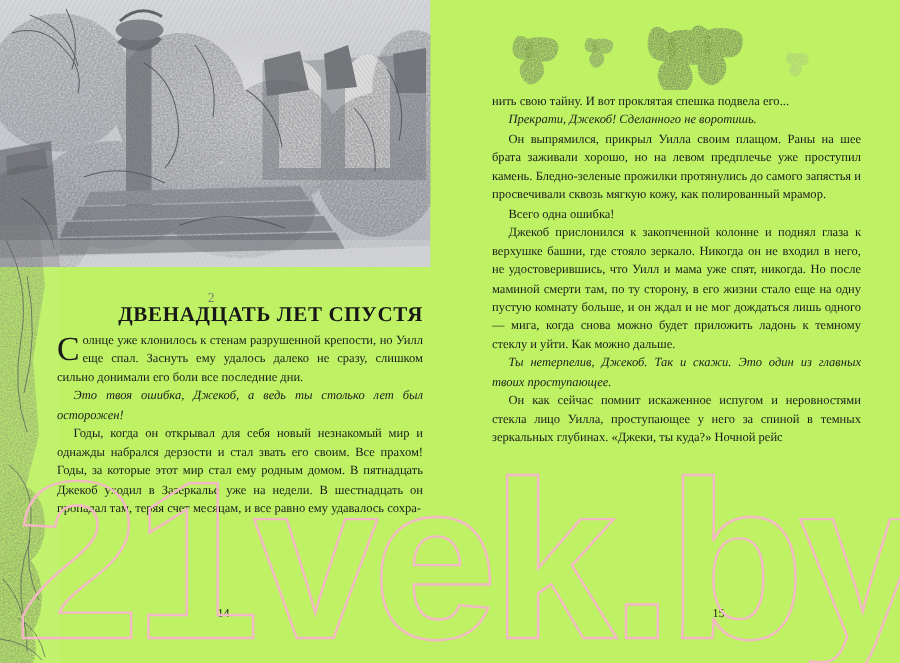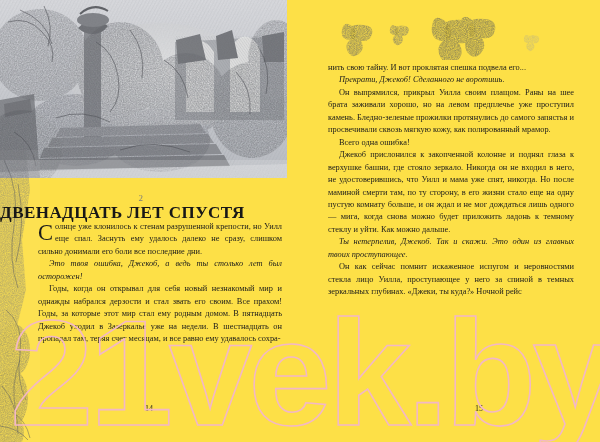"нить свою тайну. И вот" .page-left, .page-right { background: #fde047 -> #bef264 }
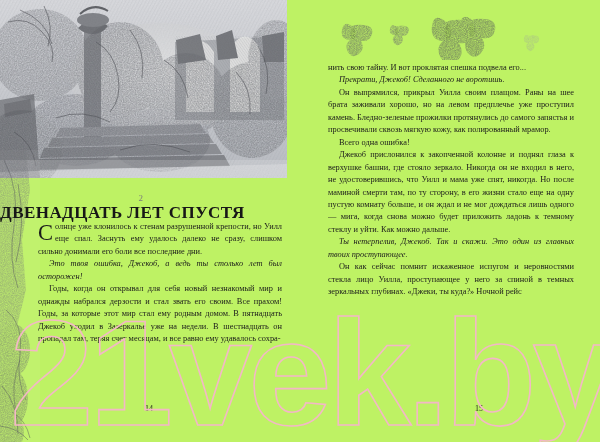"ДВЕНАДЦАТЬ ЛЕТ СПУСТЯ" .chapter-title { font-size: 17px -> 14px; text-align: left -> right }
